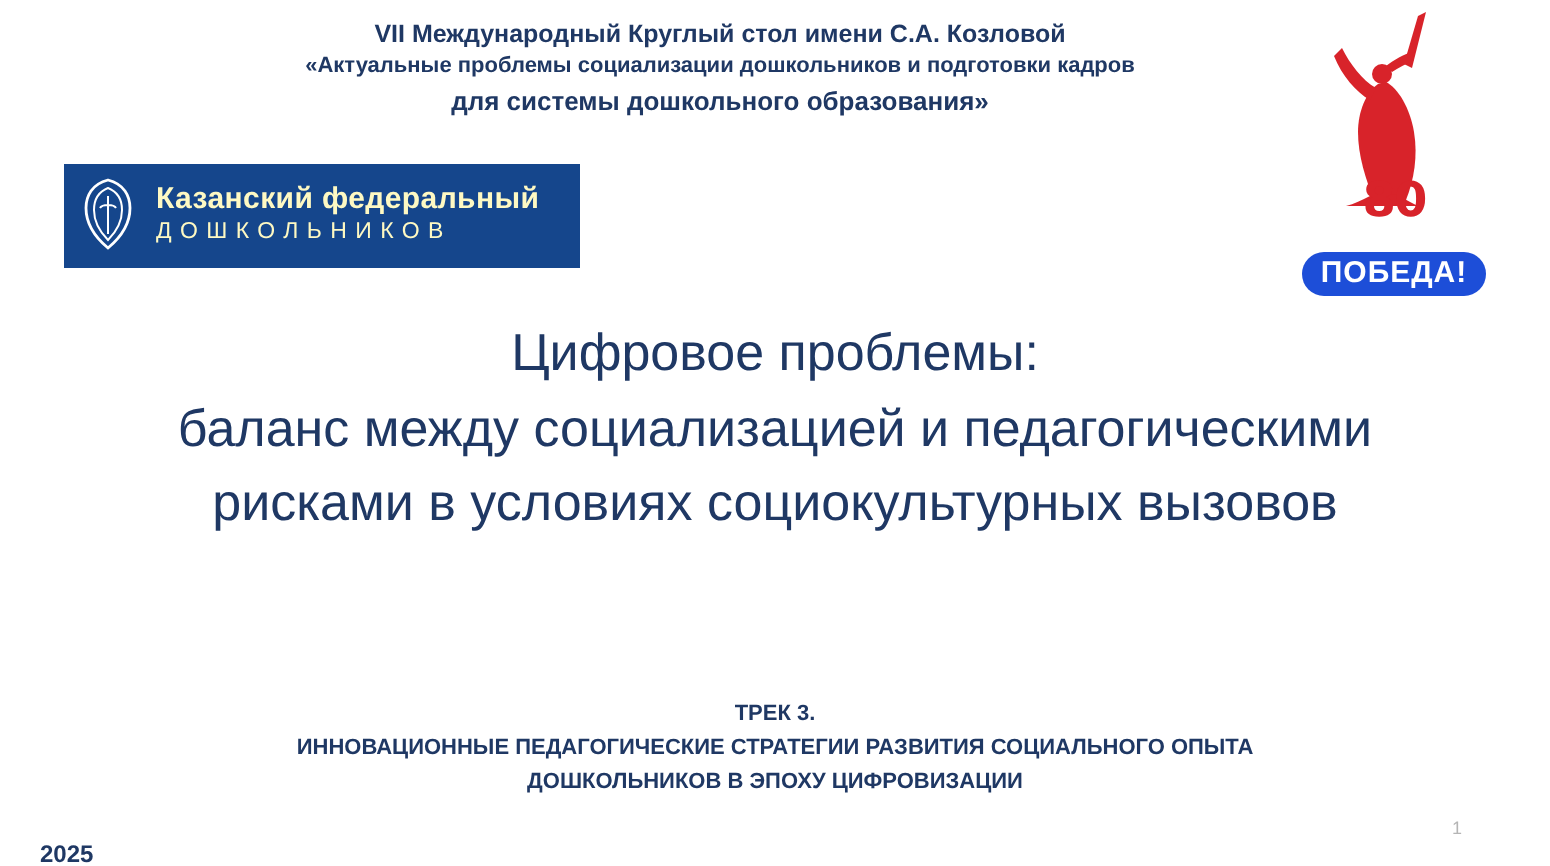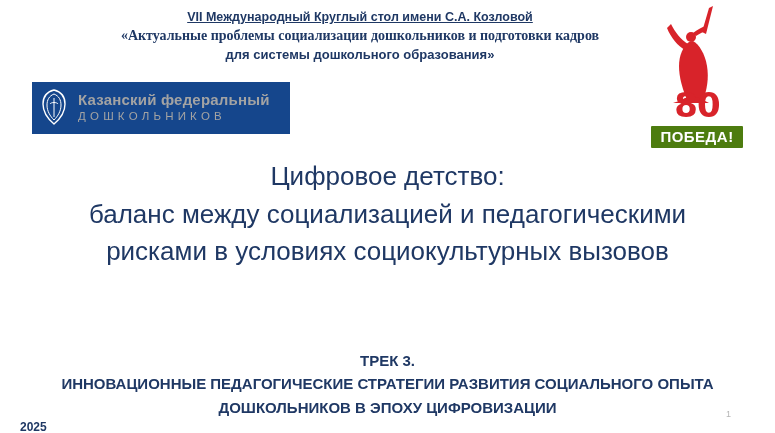"VII Международный Круглый стол имени" .conf-line1 { text-decoration: underline -> none }
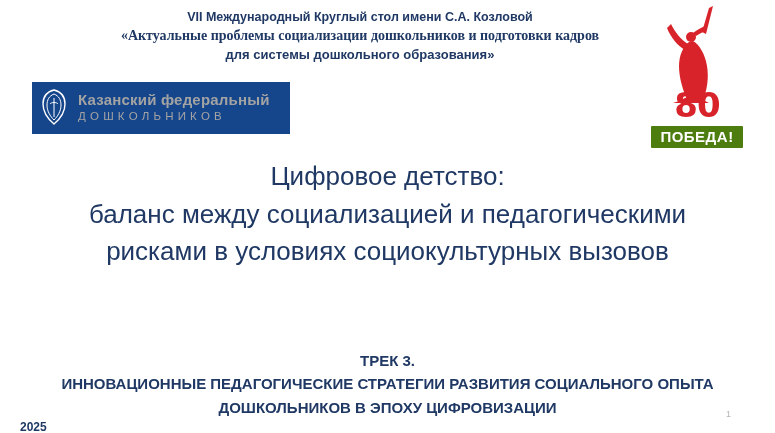"«Актуальные проблемы социализации" .conf-line2 { font-family: Liberation Serif, serif -> none; font-size: 14px -> 11px }
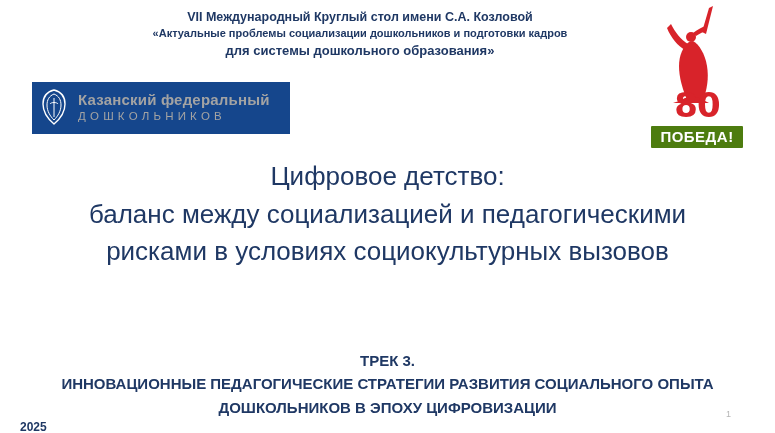"Казанский федеральный" .kfu-text { color: #a3a3a3 -> #fef9c3 }
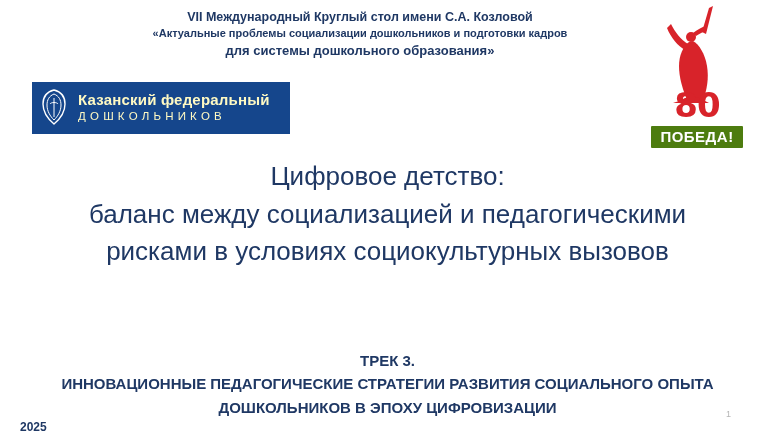"80" .pobeda-num { font-size: 34px -> 24px }
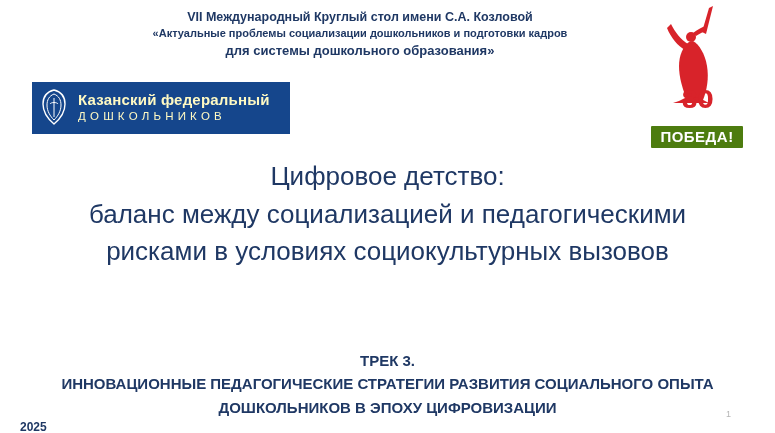"ПОБЕДА!" .pobeda-word { background: #4d7c0f -> #1d4ed8; border-radius: 1px -> 11px }
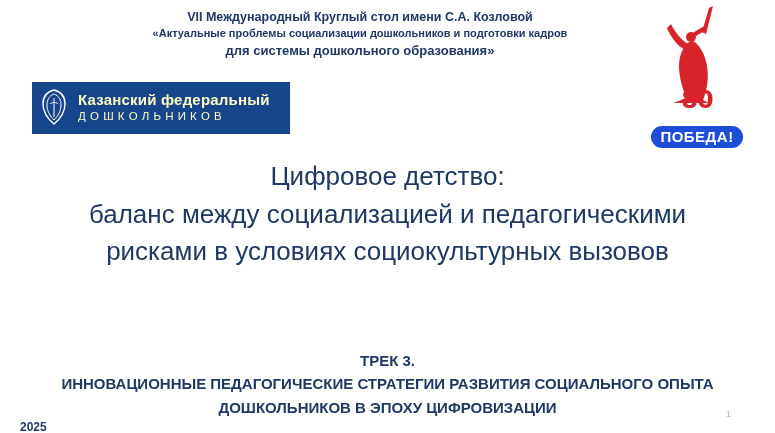"Цифровое детство:" div { text: детство -> проблемы }
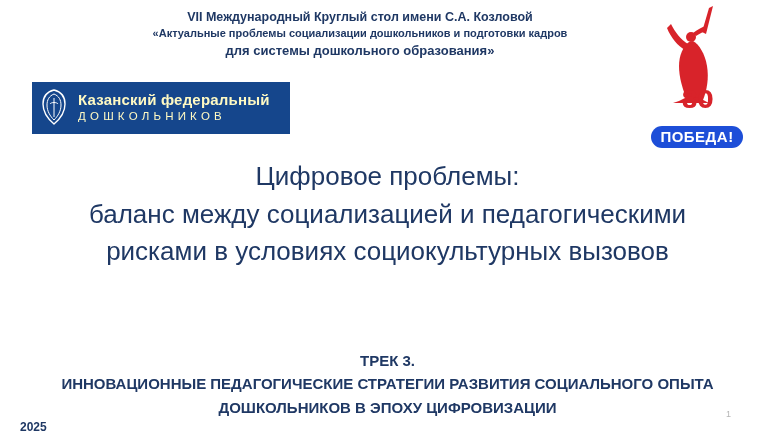"ТРЕК 3." .track { font-size: 15px -> 11px }
